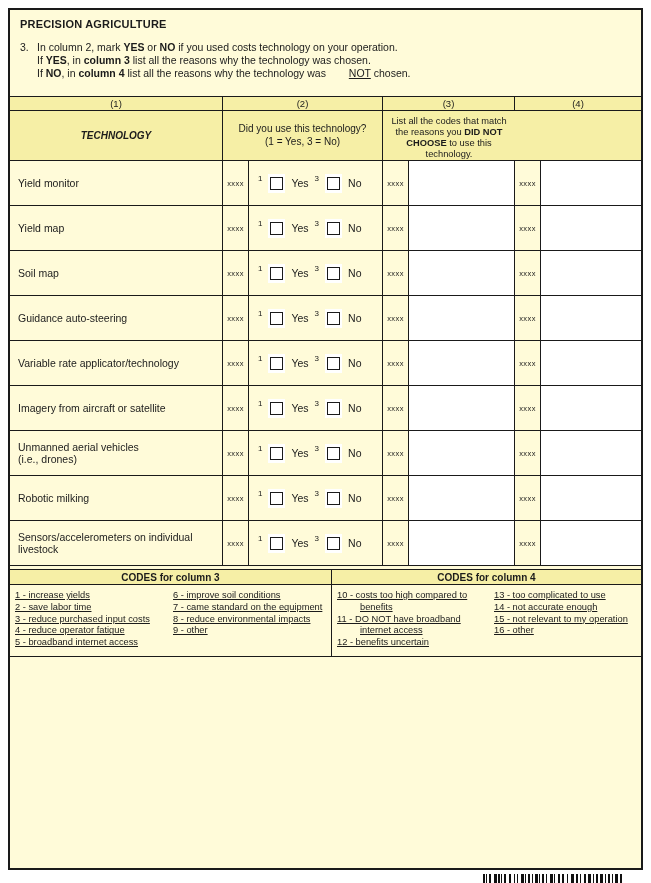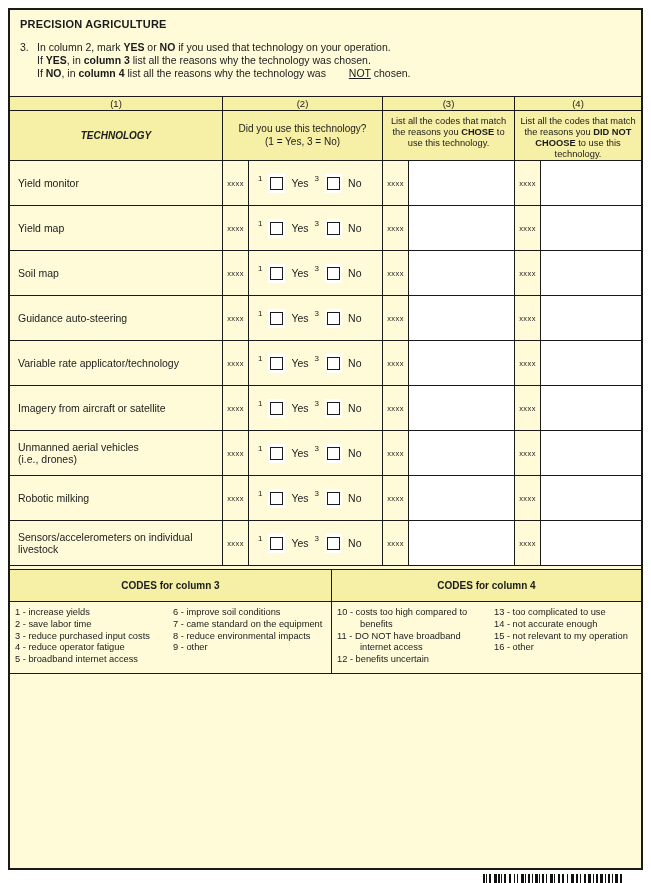"if you used that technology" span { text: that -> costs }
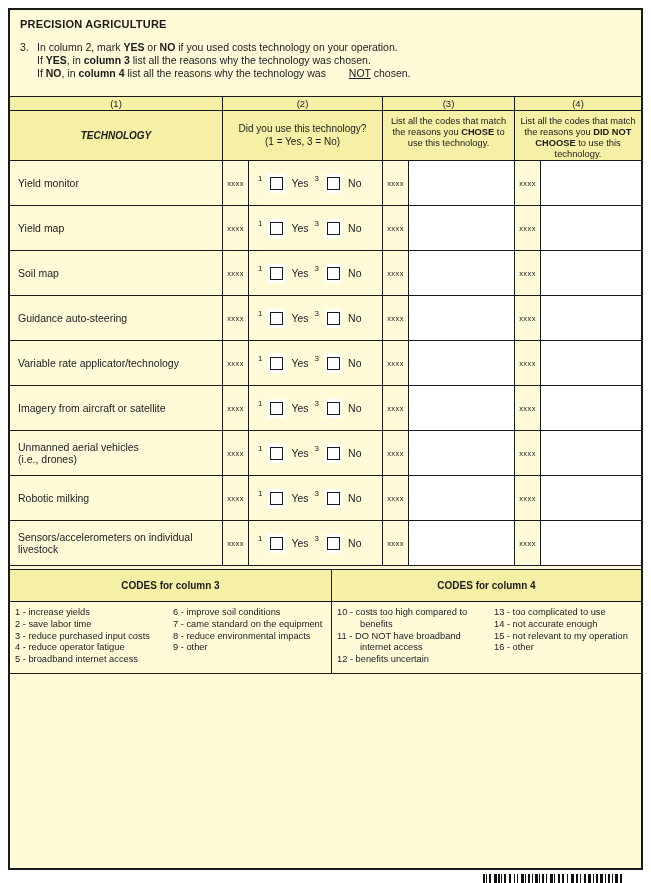"List all the codes that match the reasons you CHOSE" div.h-codes { html: <div><span>List all the codes that match the reasons you </span><span>CHOSE</span><span> to use this technology.</span></div> -> none }
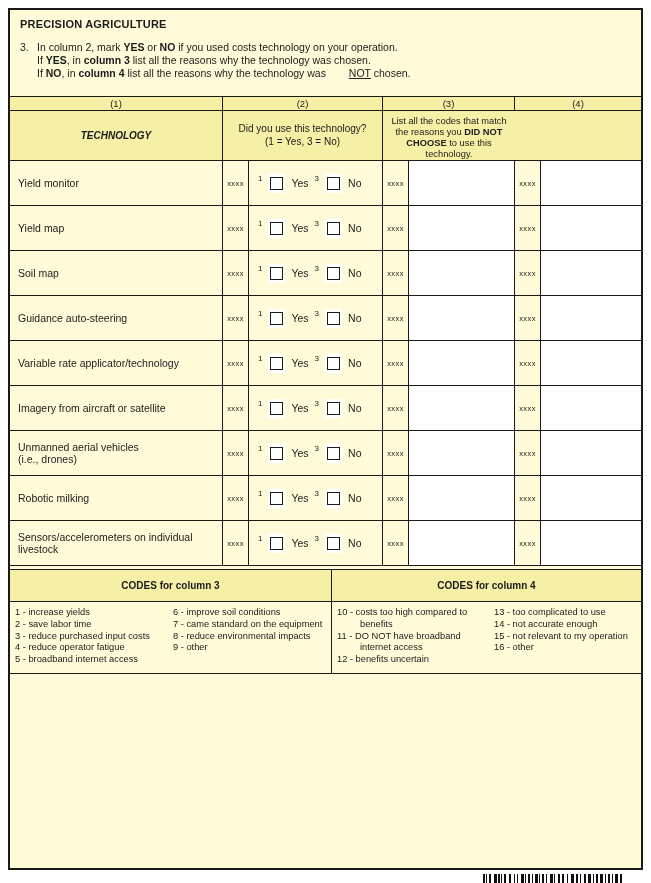"CODES for column 3" .codes-header { height: 32px -> 15px }
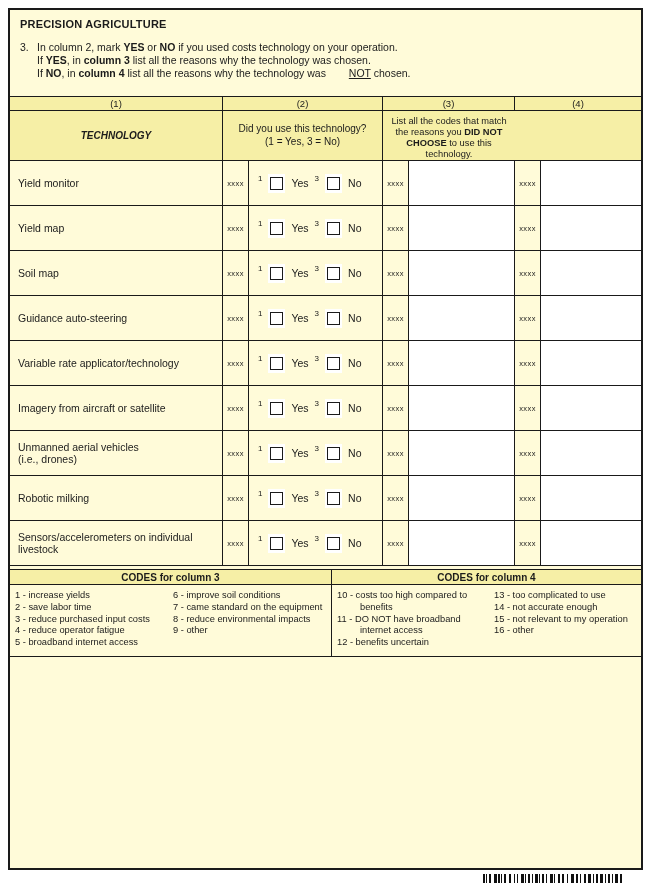"1 - increase yields" .codes-body { text-decoration: none -> underline }
